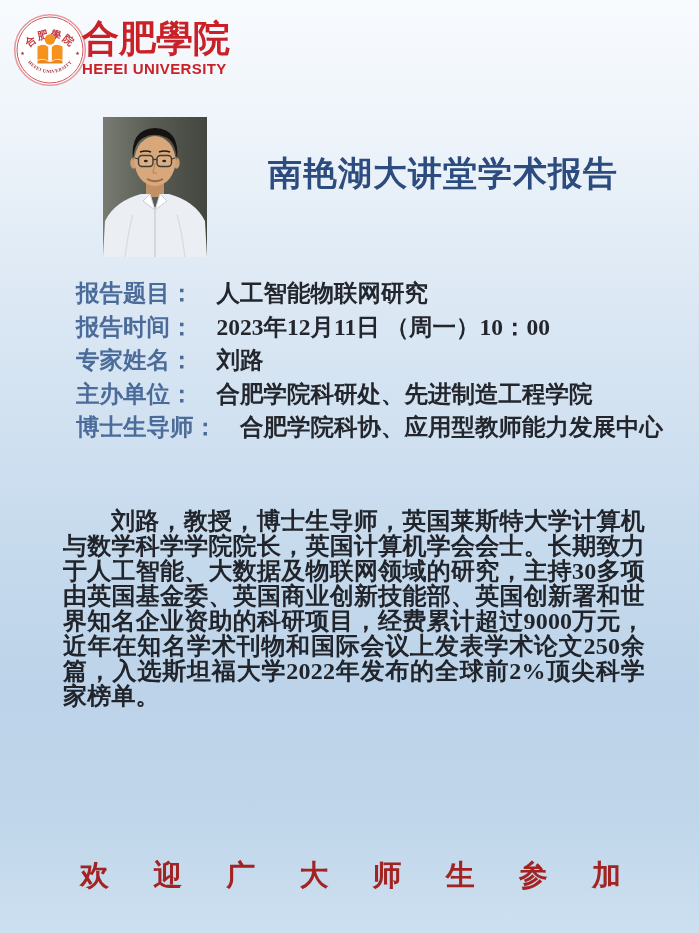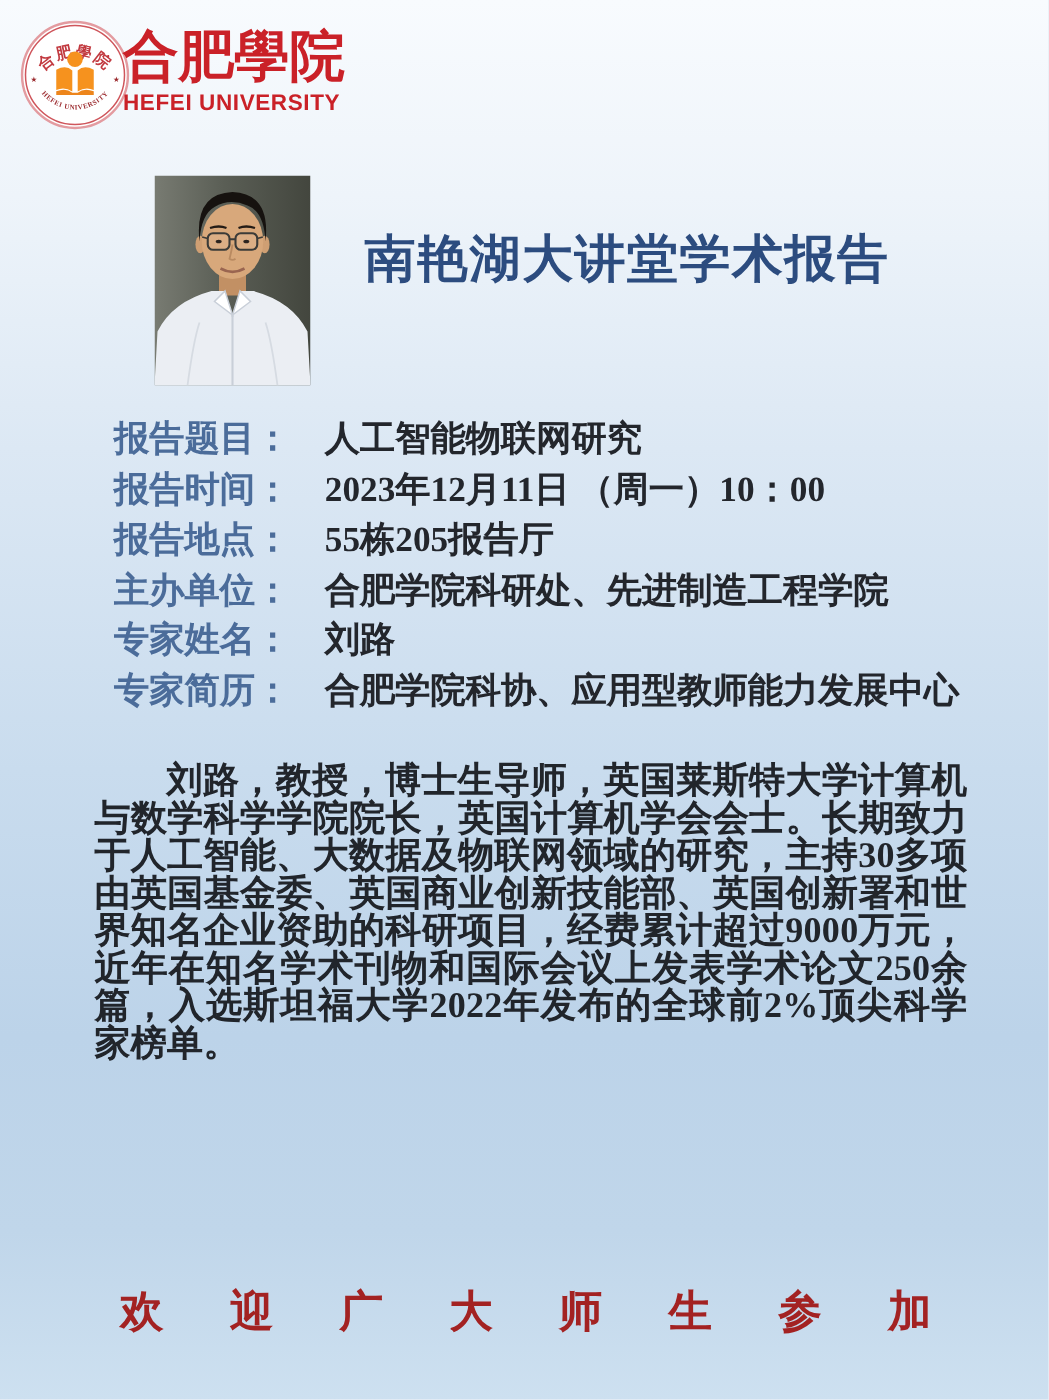"南艳湖大讲堂学术报告" .title { text-align: none -> center }
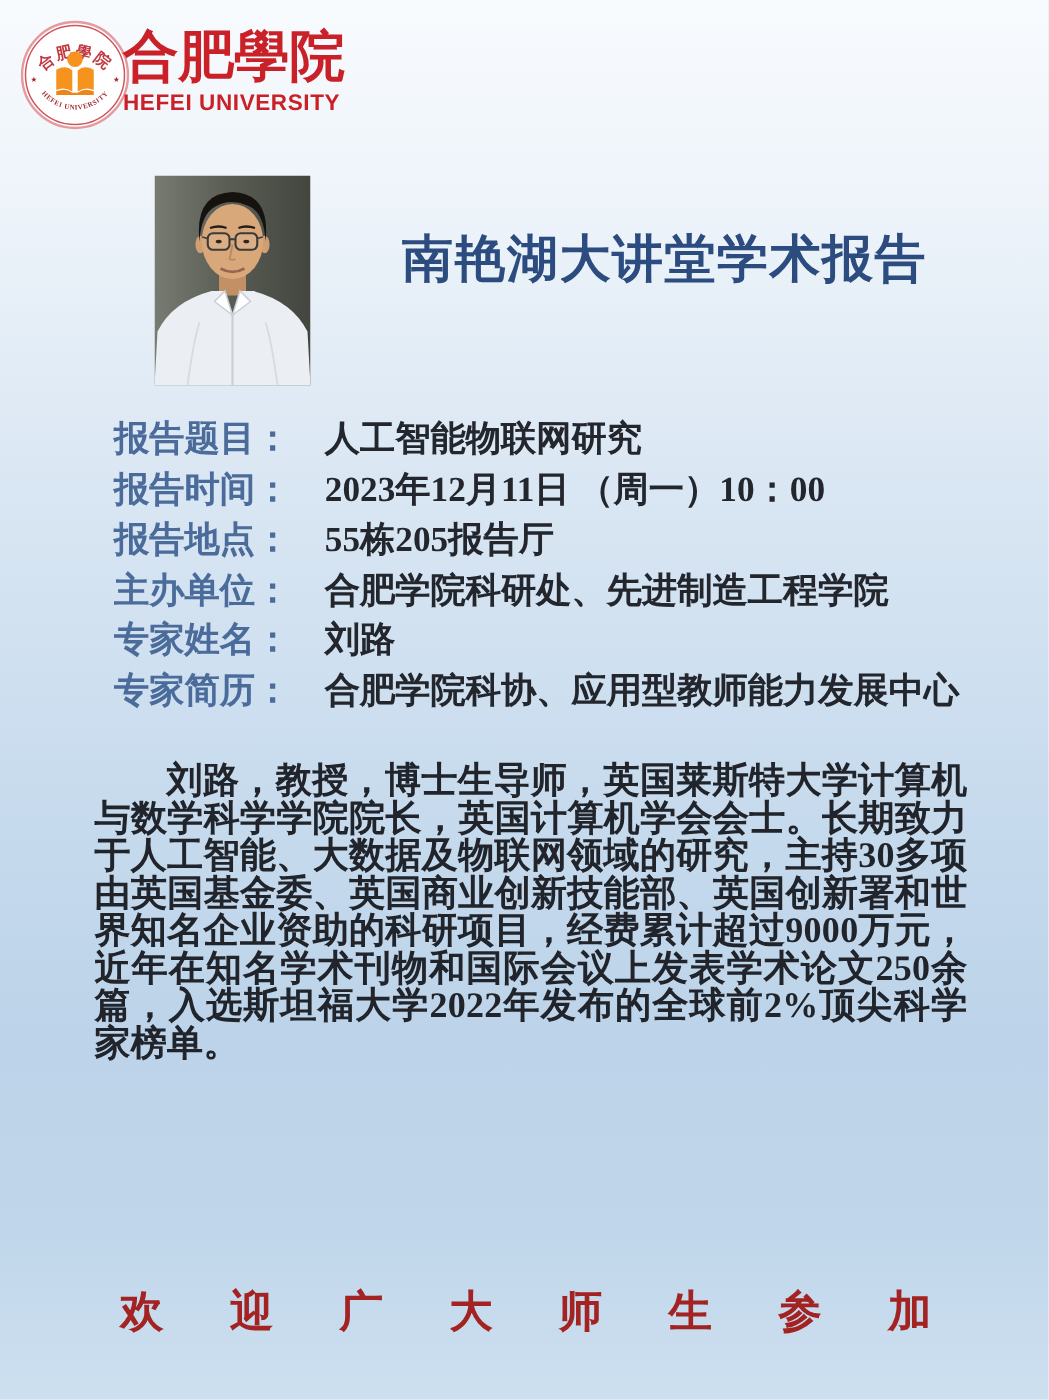"报告地点： 55栋205报告厅" div.detail-row { html: <div><span>报告地点：</span><span>55栋205报告厅</span></div> -> none }
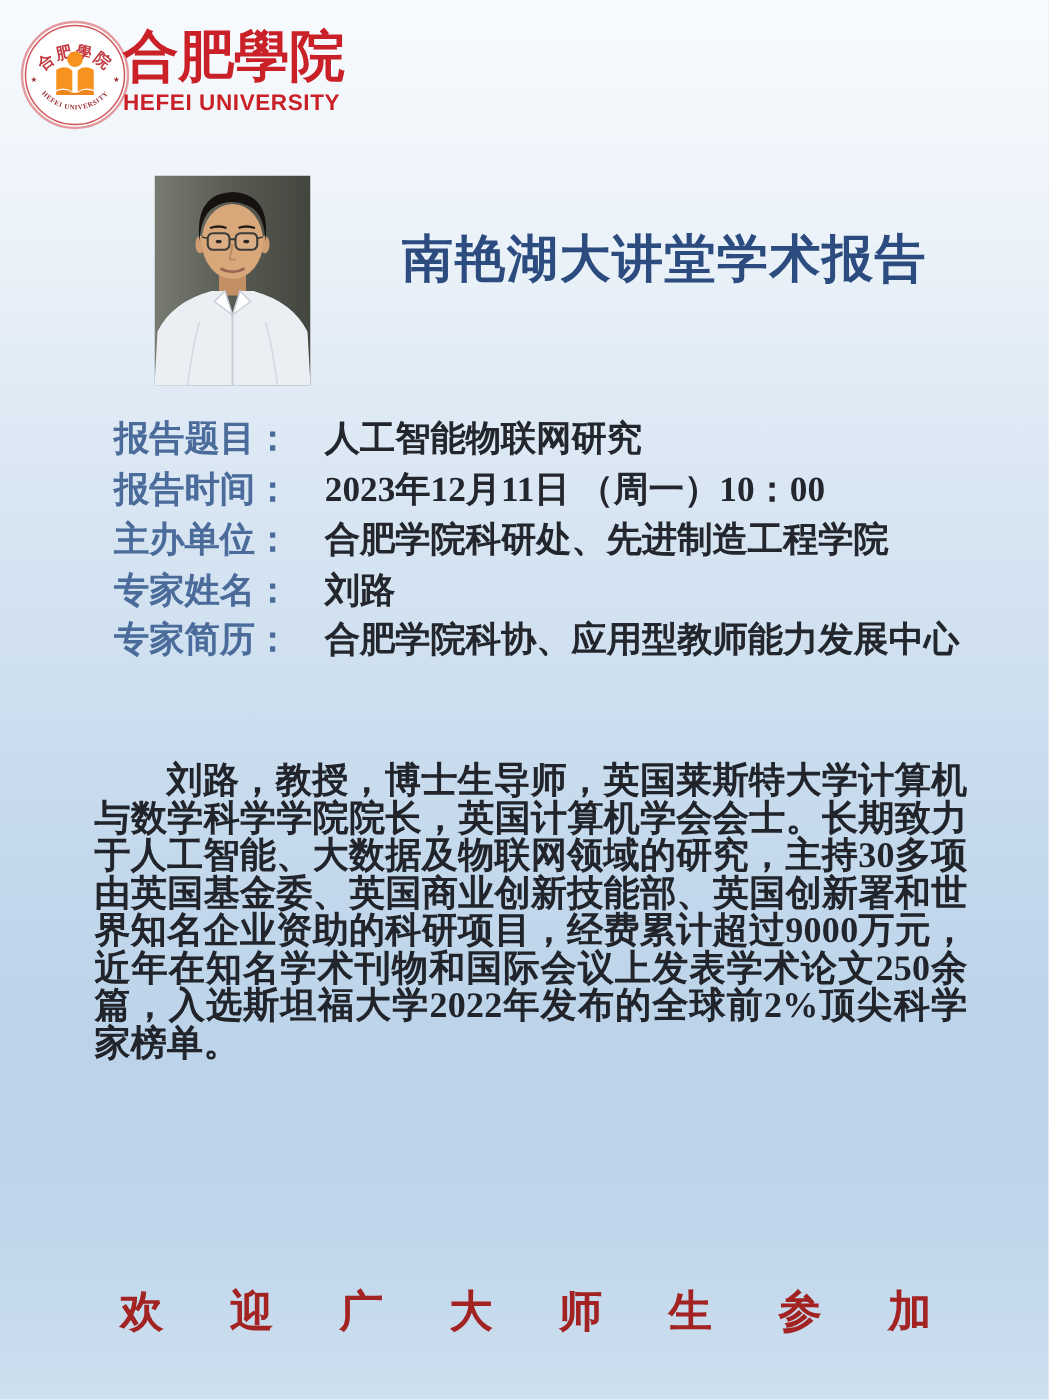"主办单位： 合肥学院科研处、先进制造工程学院" div.detail-row { order: before "专家姓名： 刘路" -> after "专家姓名： 刘路" }
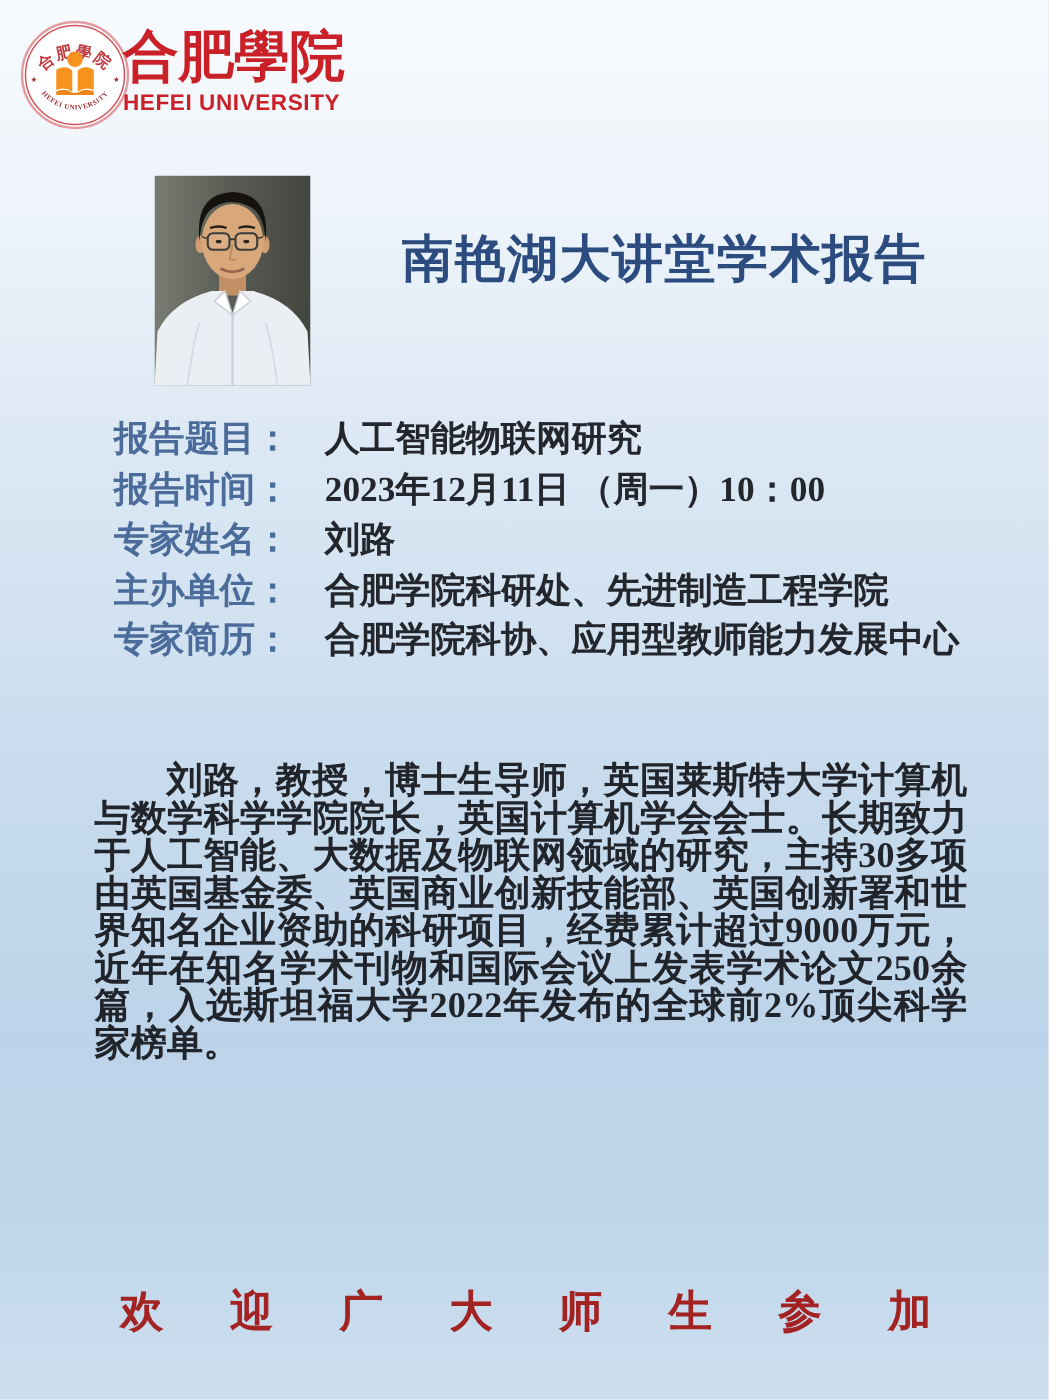"专家简历：" span.detail-label { text: 专家简历 -> 博士生导师 }
